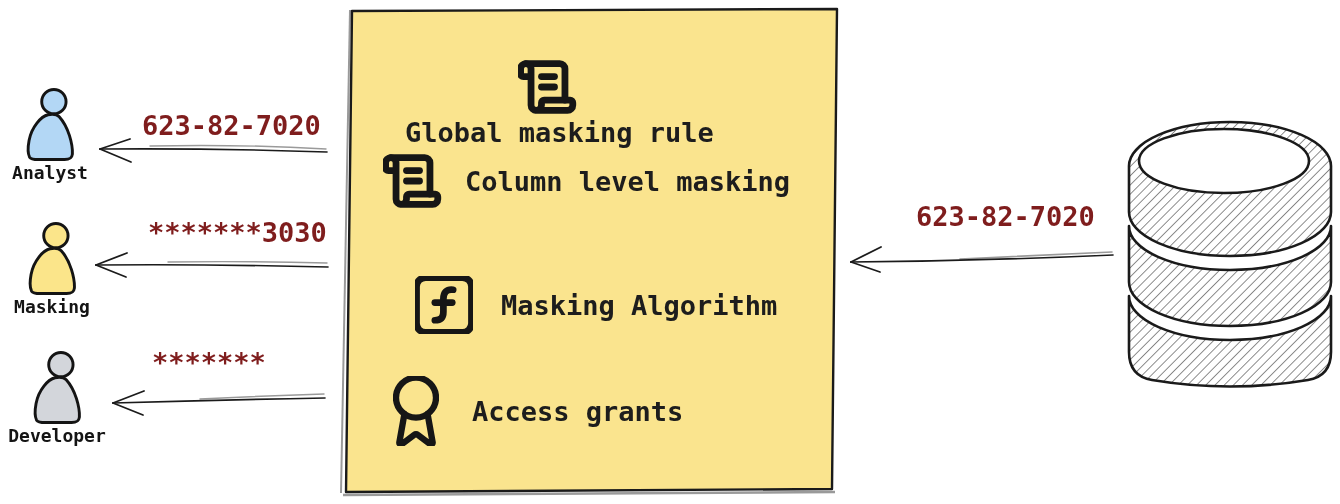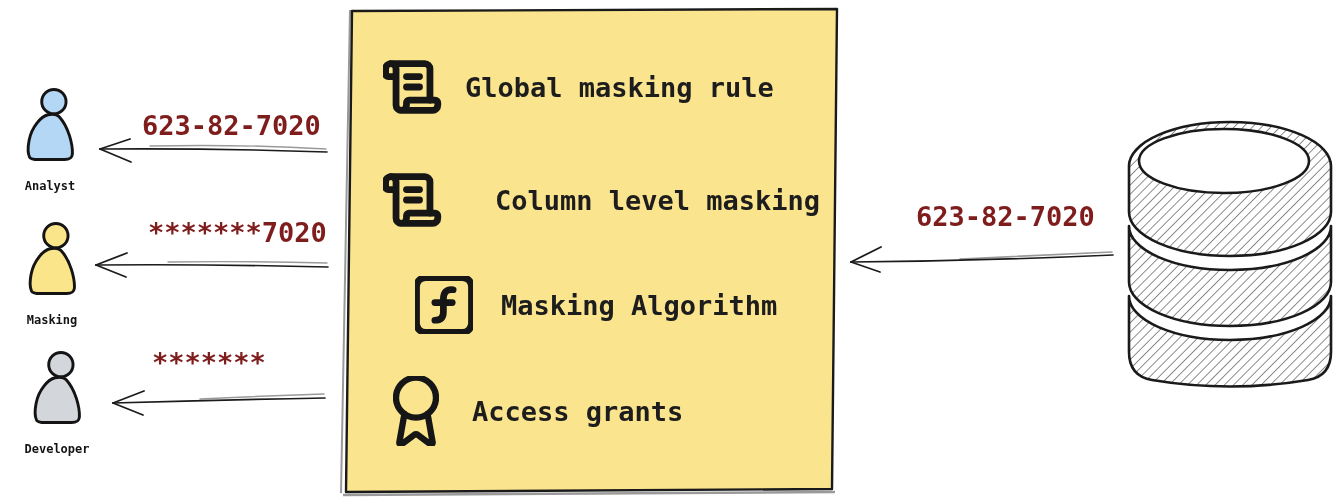"Global masking rule" div.box-row { flex-direction: none -> column }
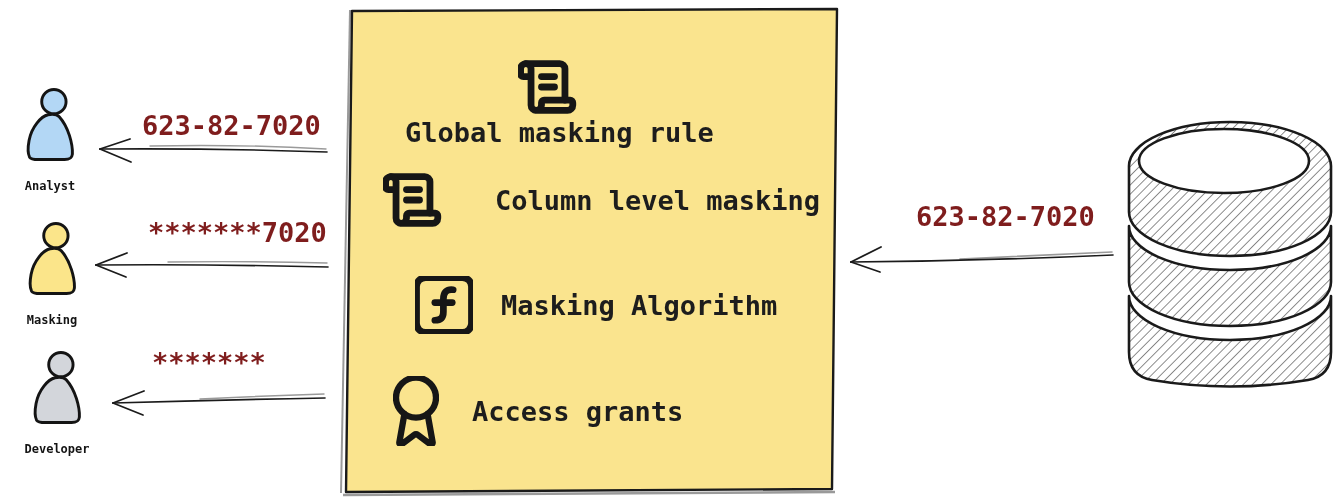"Analyst" .persona-label { font-size: 12px -> 18px; margin-top: 17px -> 0 }
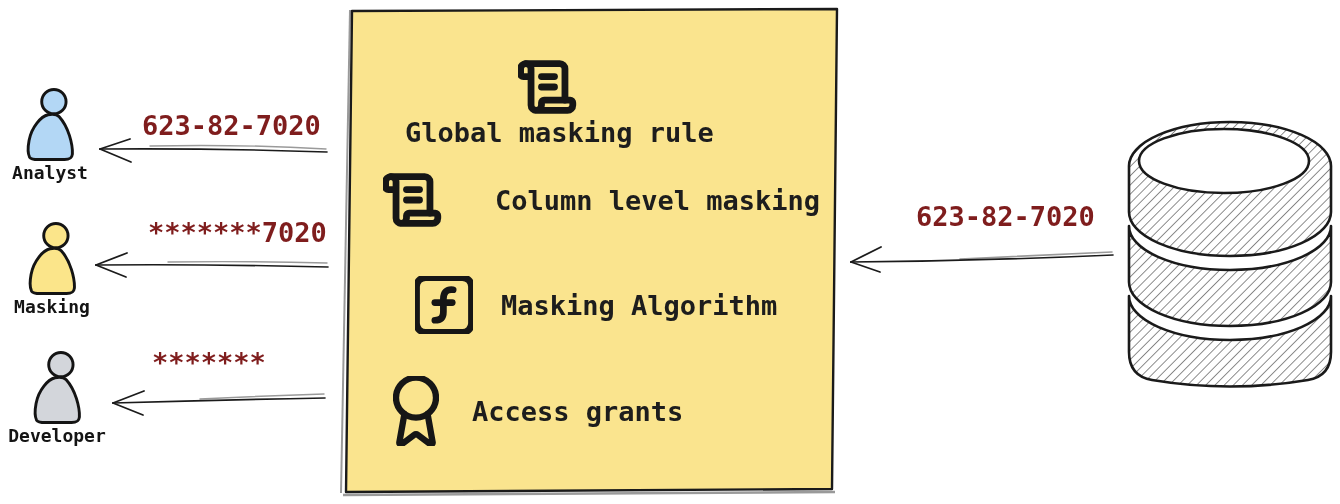"Column level masking" div.box-row { gap: 30px -> none; top: 170px -> 151px }
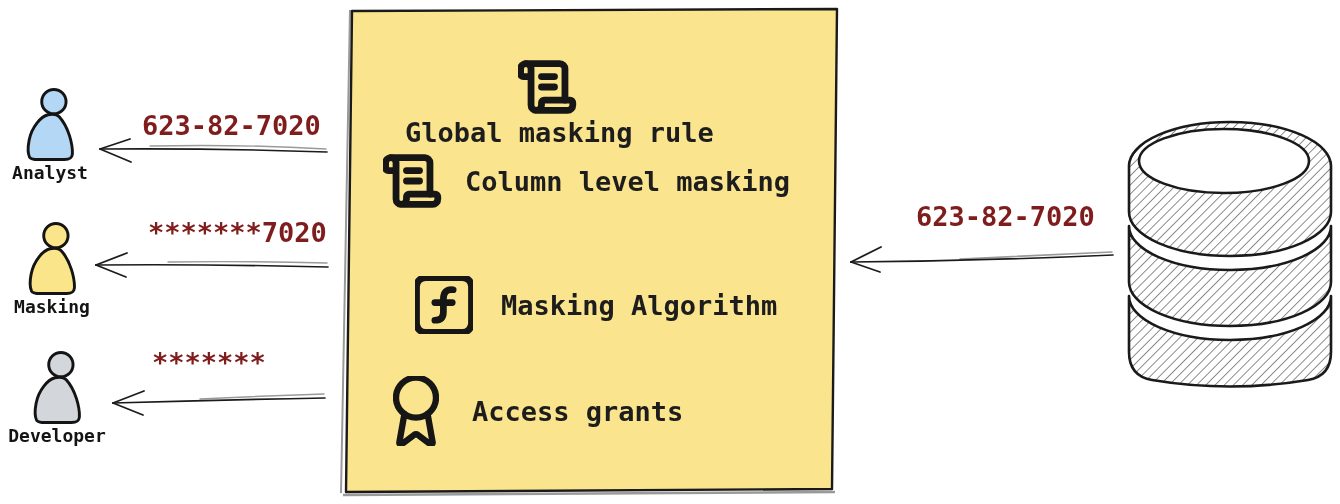"*******7020" div.flow-label { text: 7020 -> 3030 }
